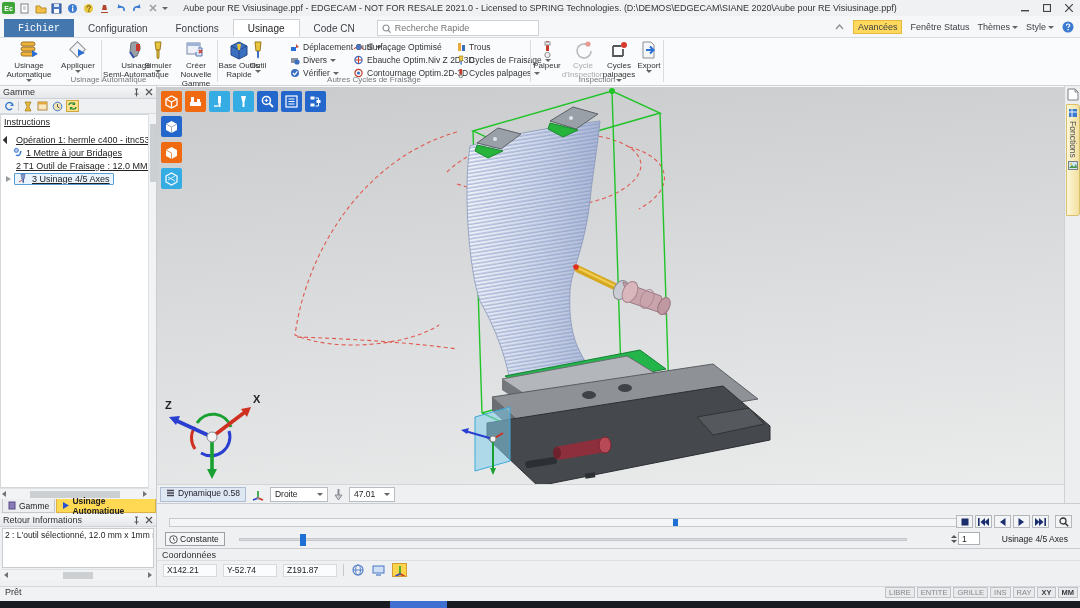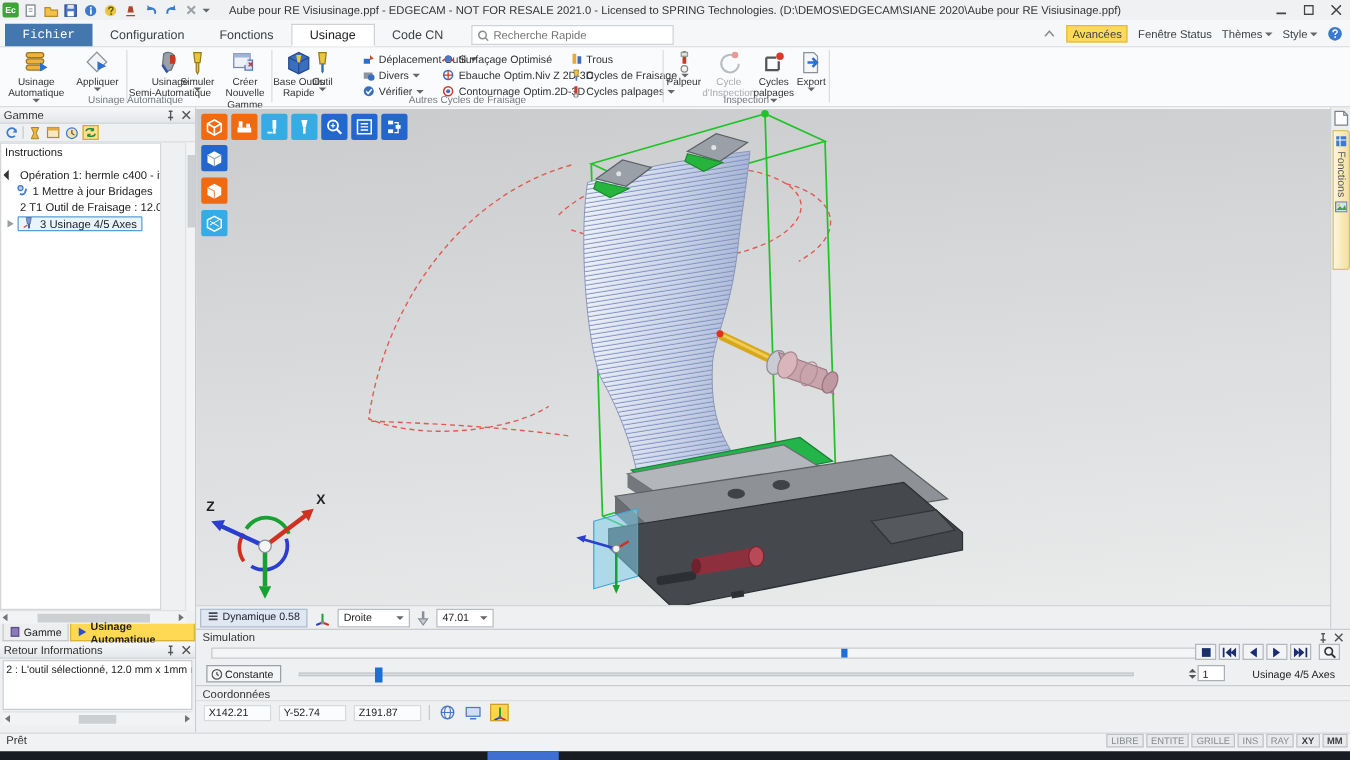"Instructions" #treearea { text-decoration: none -> underline; width: 129px -> 149px }
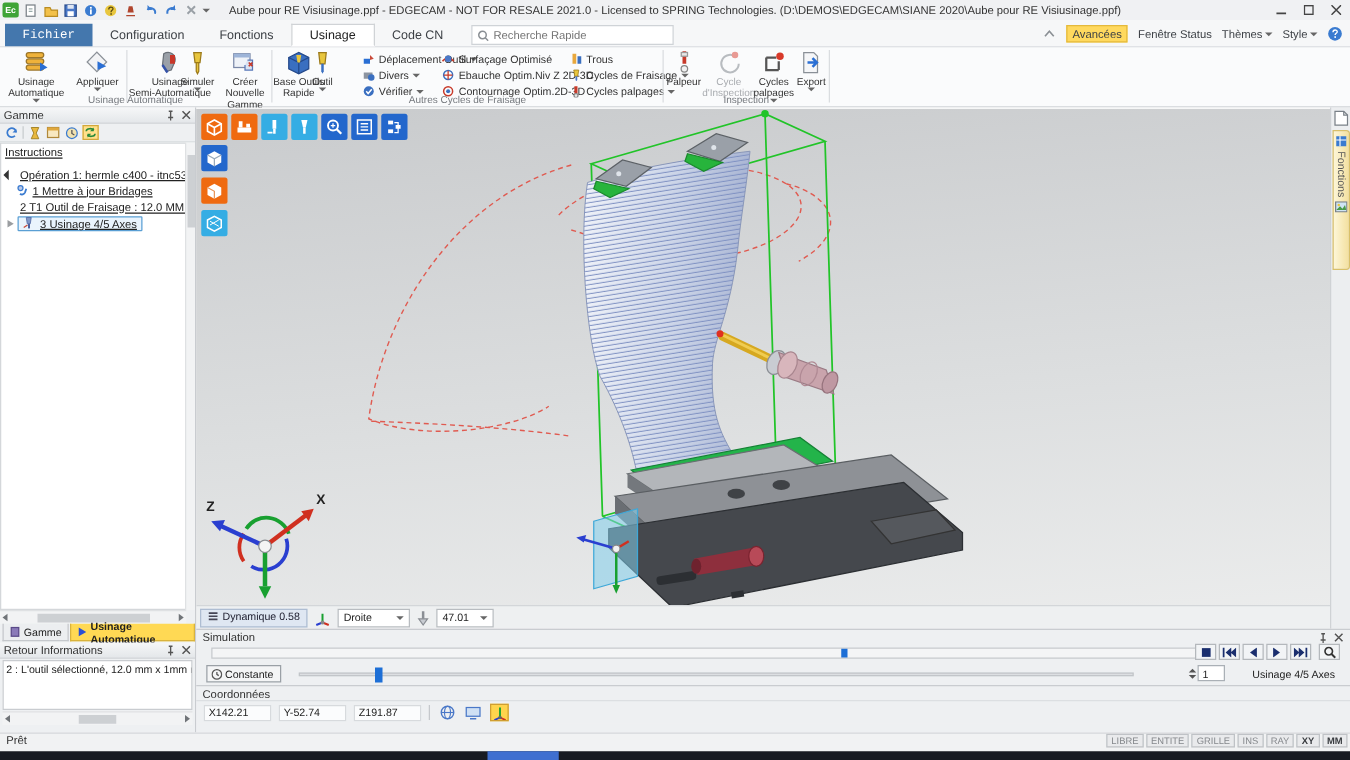"Simulation" div { html: <div> <span>Simulation</span> <span> <svg> <path></path> <path></path> </svg> <svg> <path></path> </svg> </span> </div> -> none }
